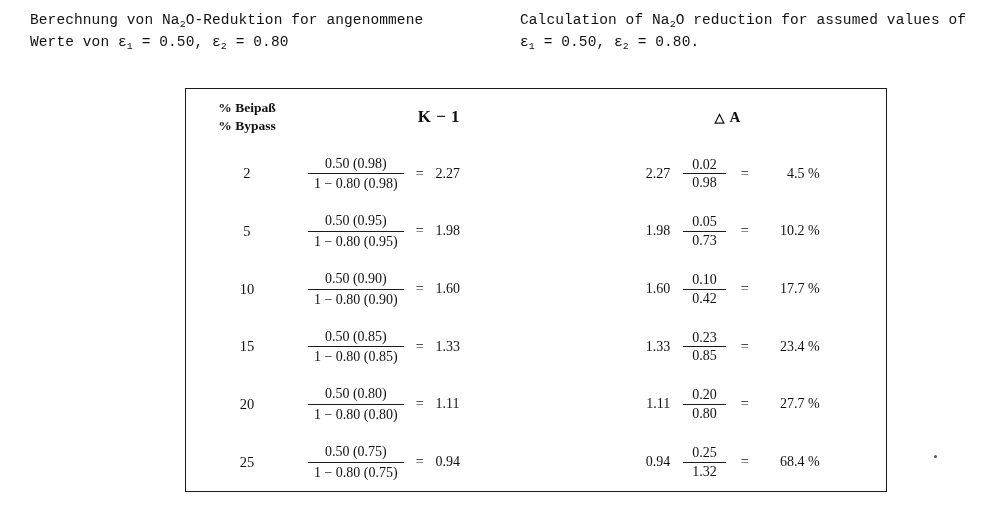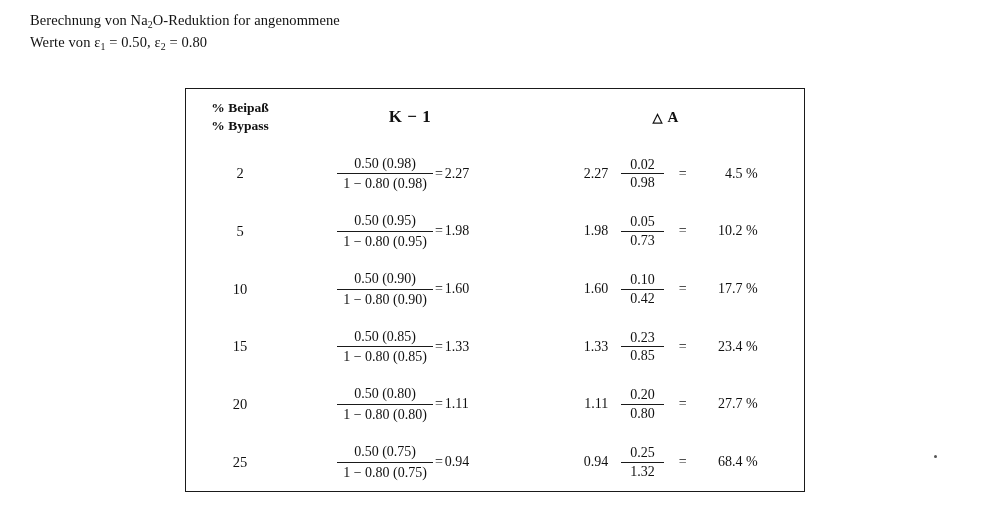"Berechnung von Na2O-Reduktion for" .captions { font-family: none -> Liberation Mono, monospace }
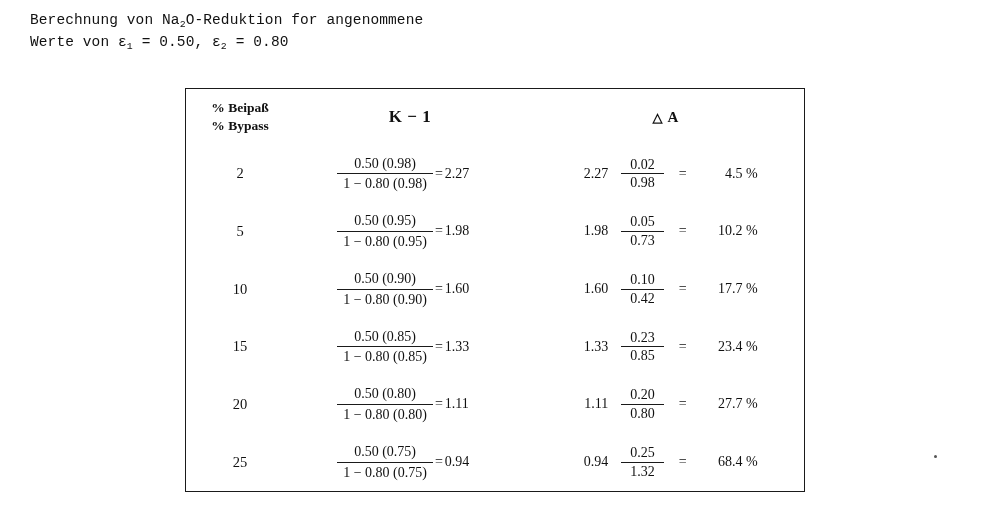"Calculation of Na2O reduction for" div.caption-col { html: none -> <div> <div> Calculation of Na<sub>2</sub>O reduction for assumed values of </div> <div> ε<sub>1</sub> = 0.50, ε<sub>2</sub> = 0.80. </div> </div> }
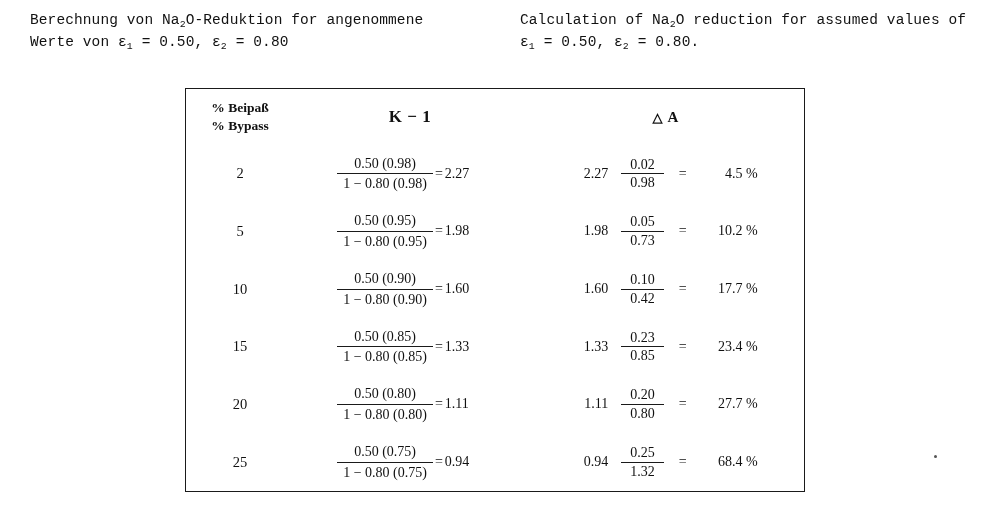"% Beipaß" .table-wrap { width: 620px -> 702px }
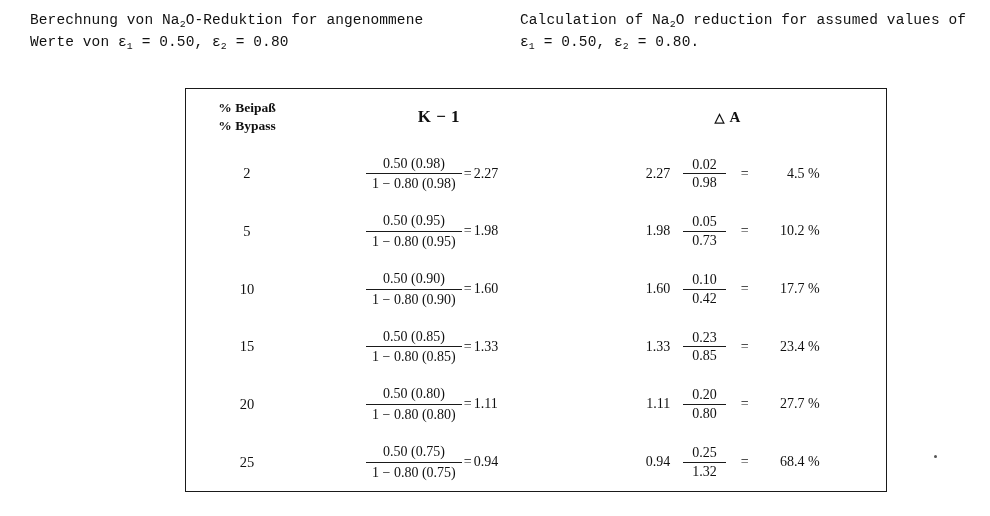"0.50 (0.98)" .expr { gap: none -> 10px; justify-content: center -> none }
